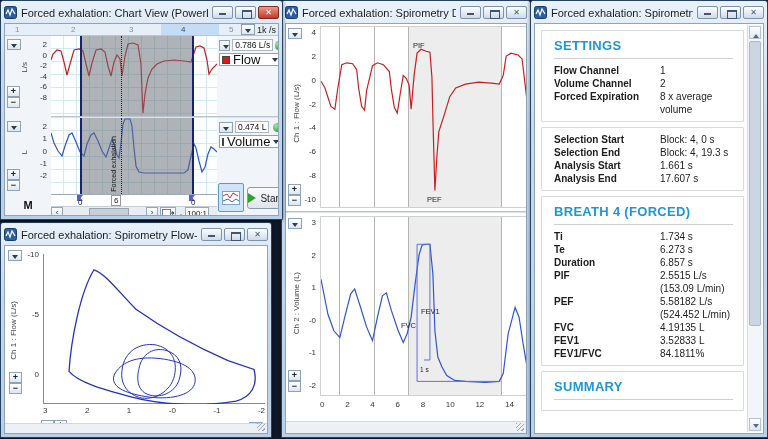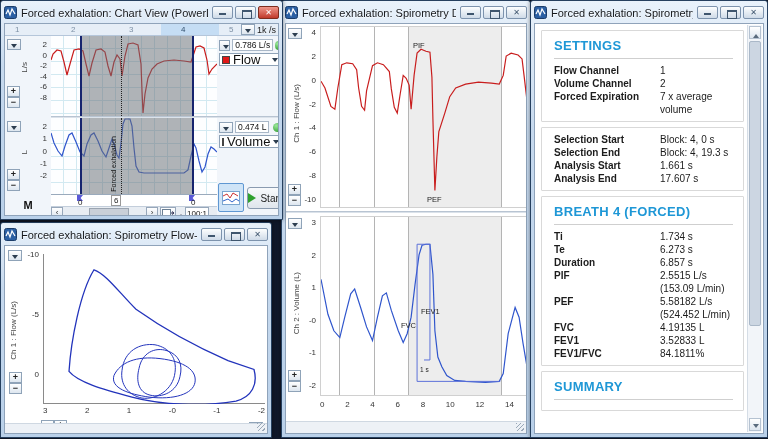"7 x average volume" span.rv { text: 7 -> 8 }
